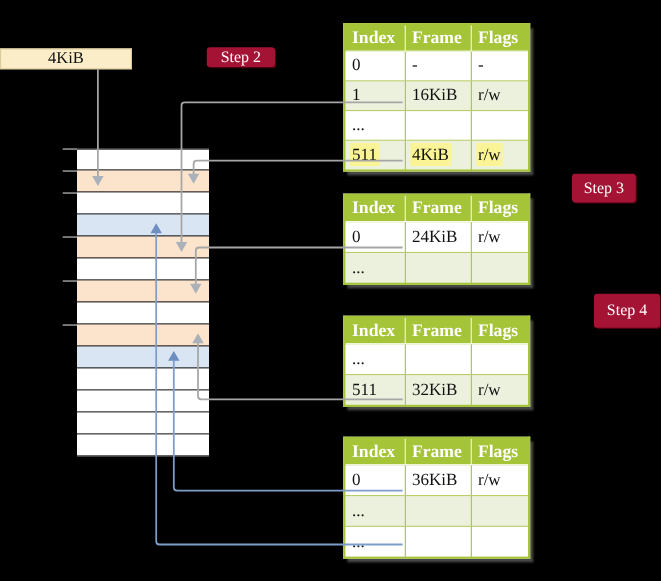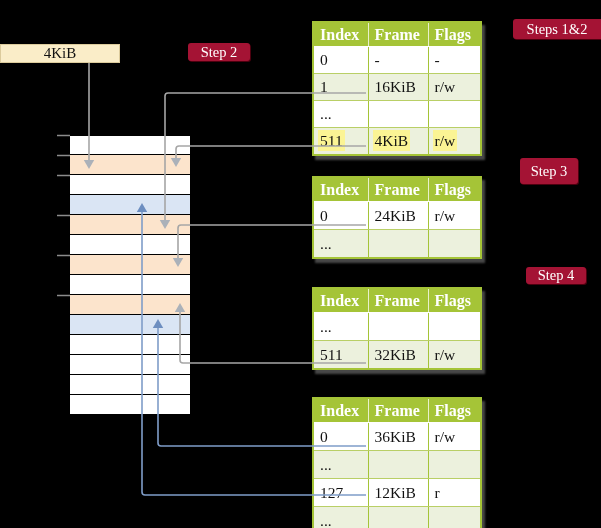"Steps 1&2" div.badge { html: <div>Steps 1&amp;2</div> -> none }
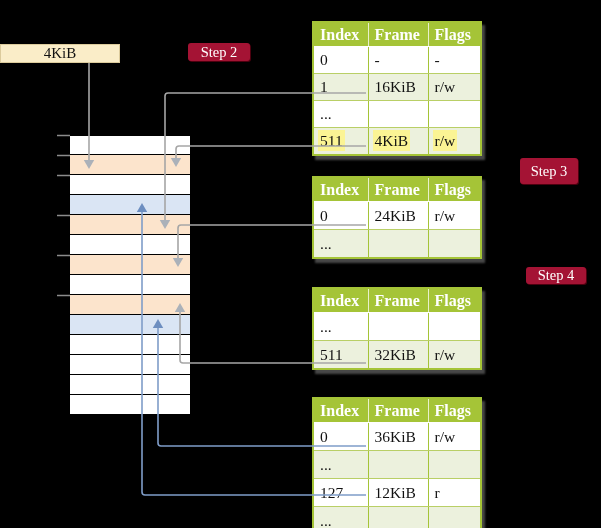"Step 4" .badge.b4 { height: 17px -> 31px; left: 526px -> 540px }
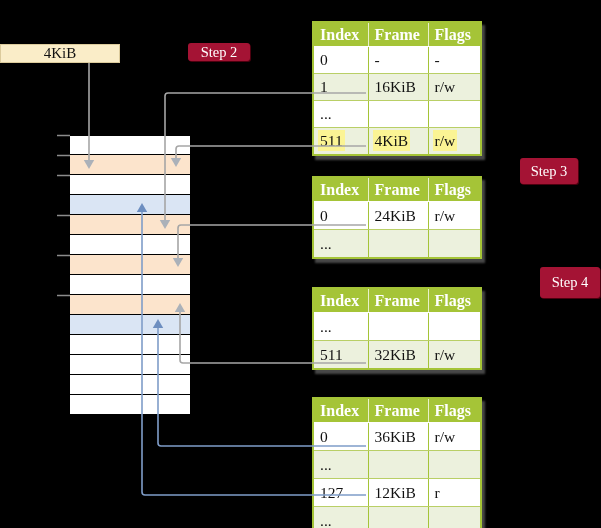"127" tr { html: <tr> <td>127</td> <td>12KiB</td> <td>r</td> </tr> -> none }
